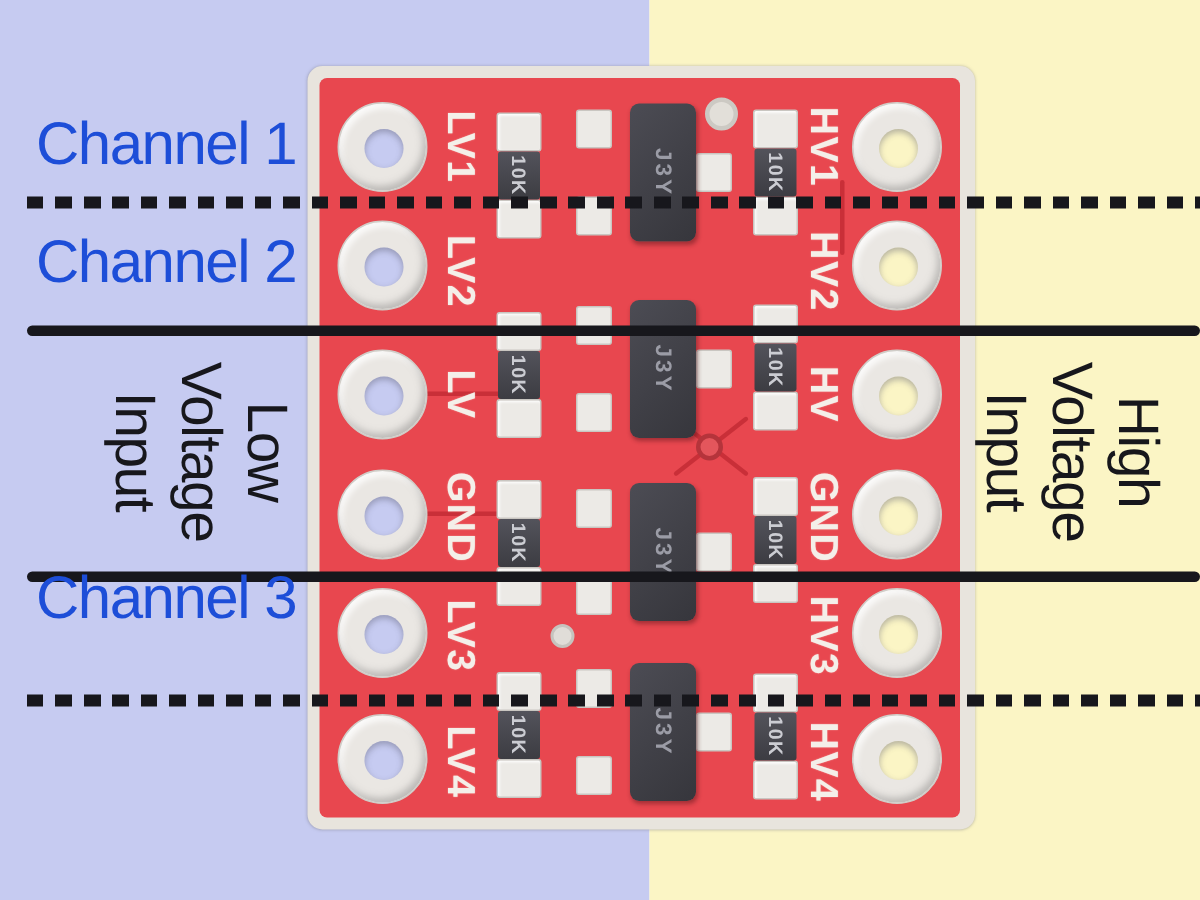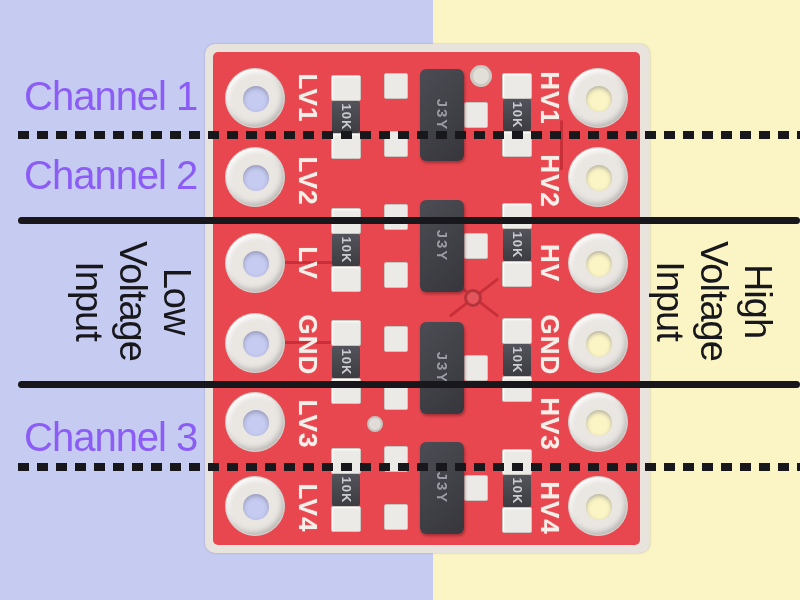"Channel 1" .chlabel { color: #8b5cf6 -> #1d4ed8 }
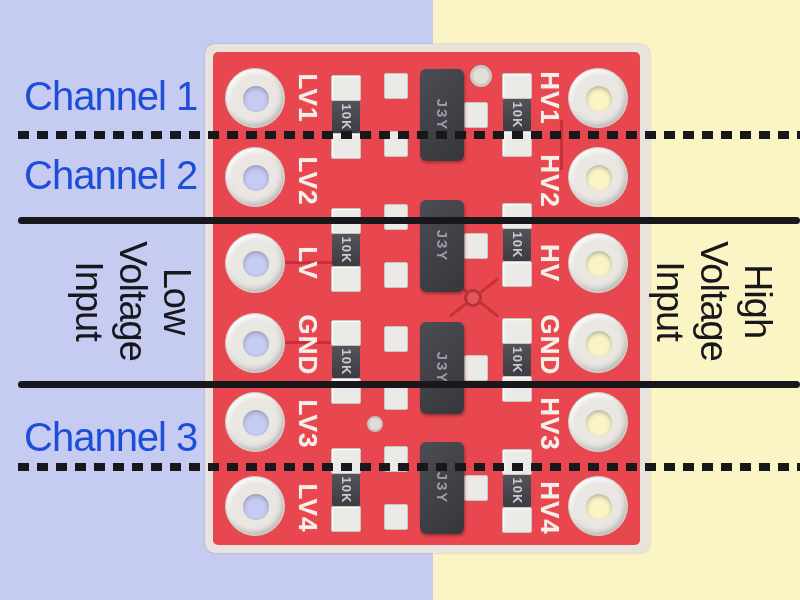"Channel 3" div.chlabel { top: 414px -> 376px }
